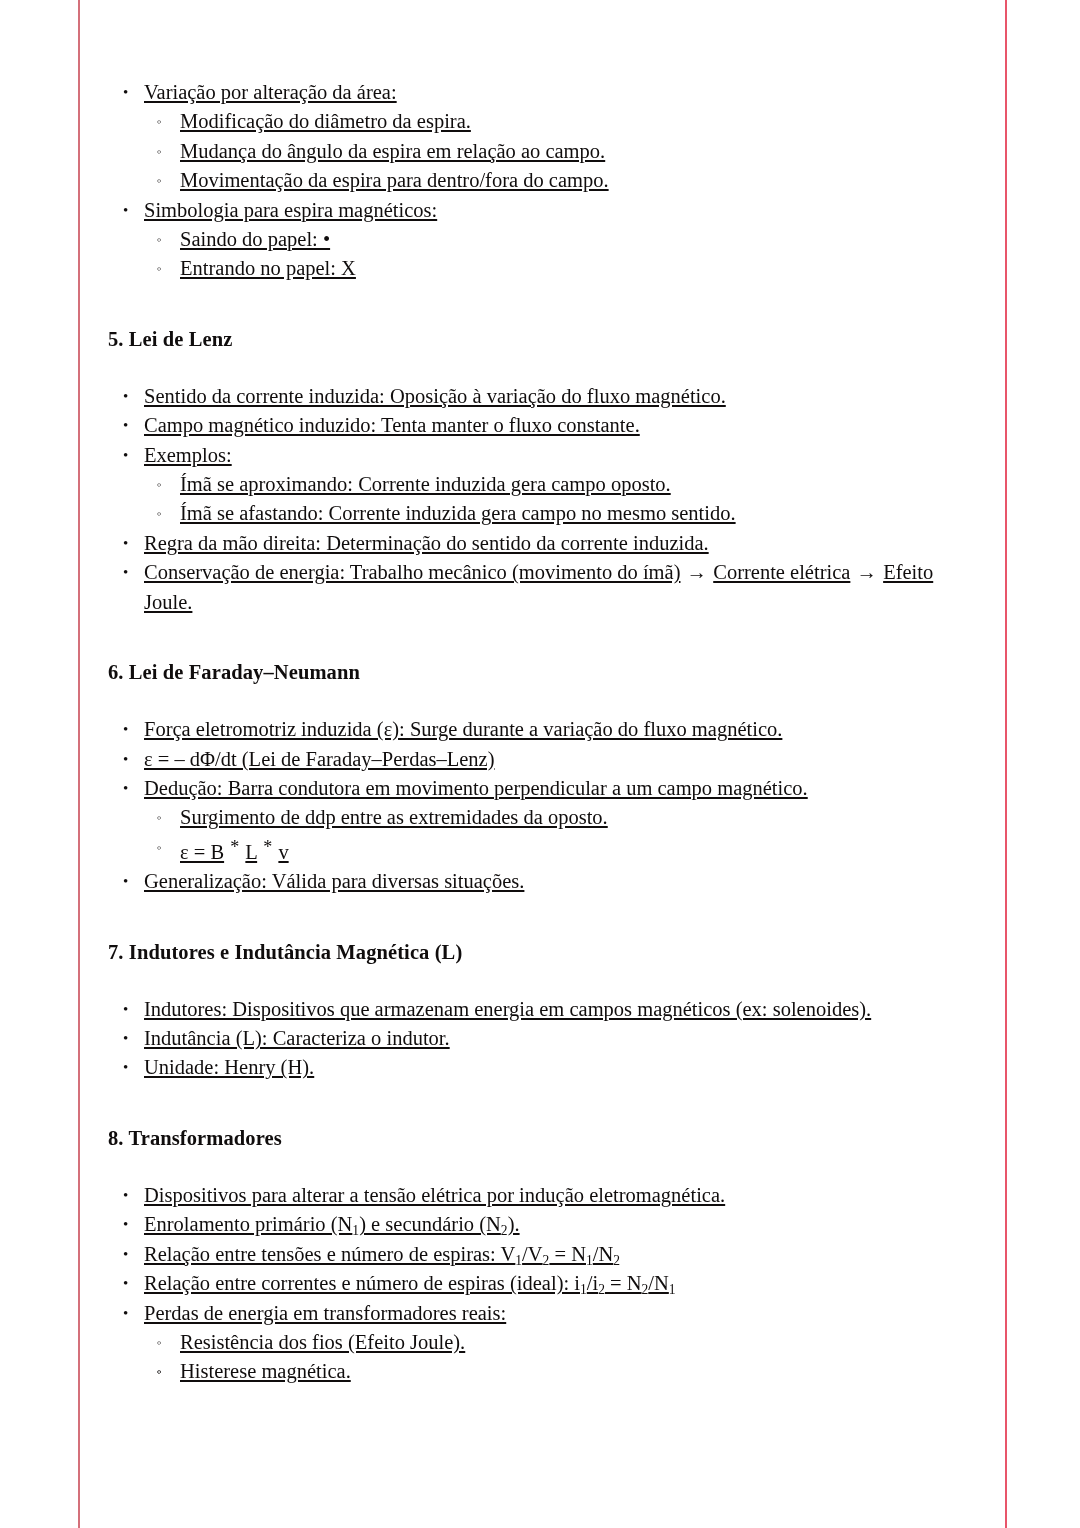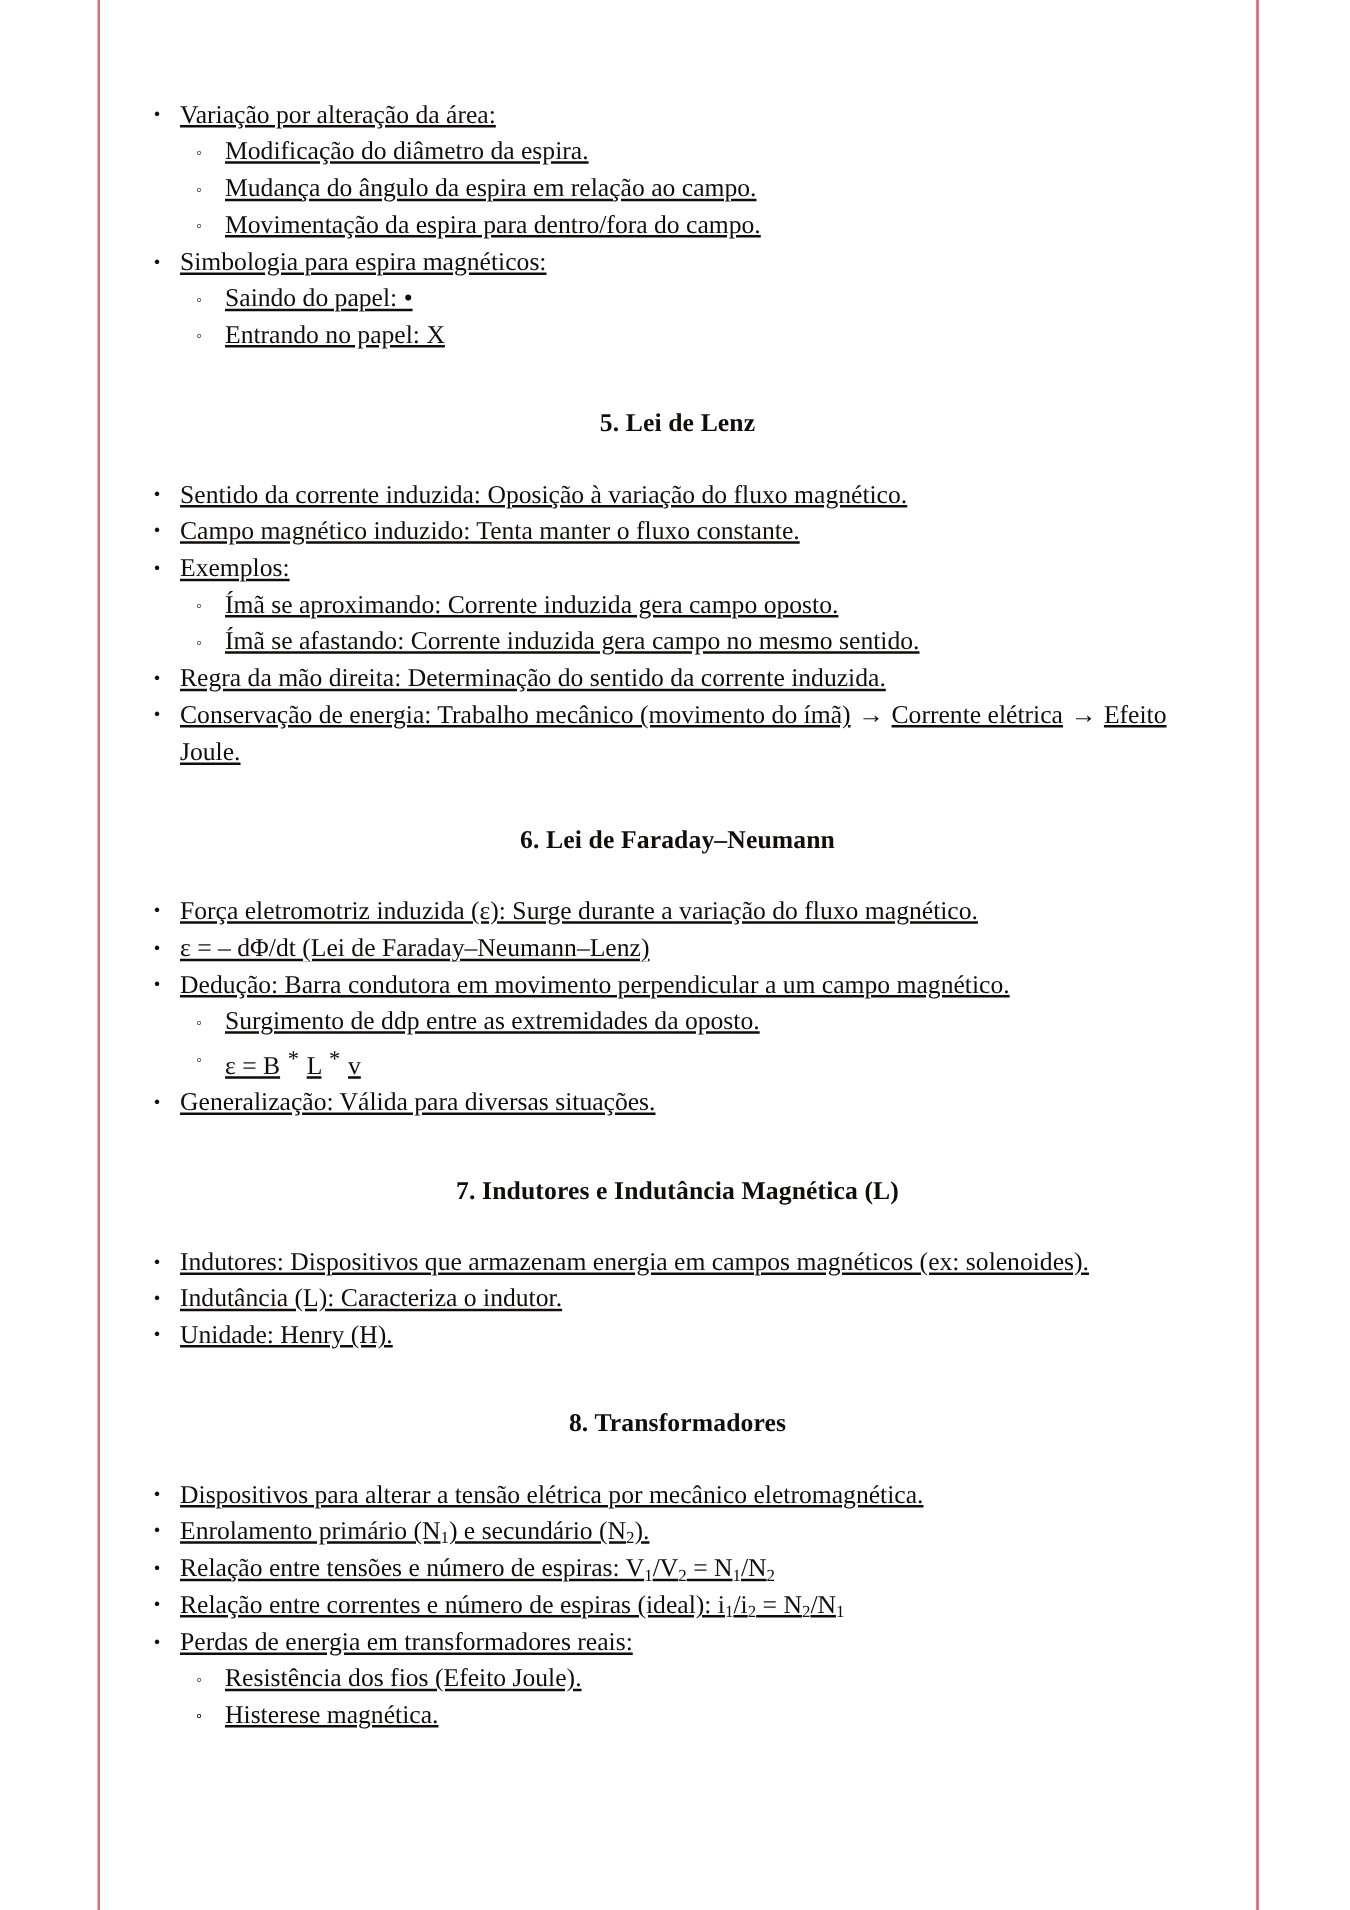"5. Lei de Lenz" h2.sec { text-align: center -> none }
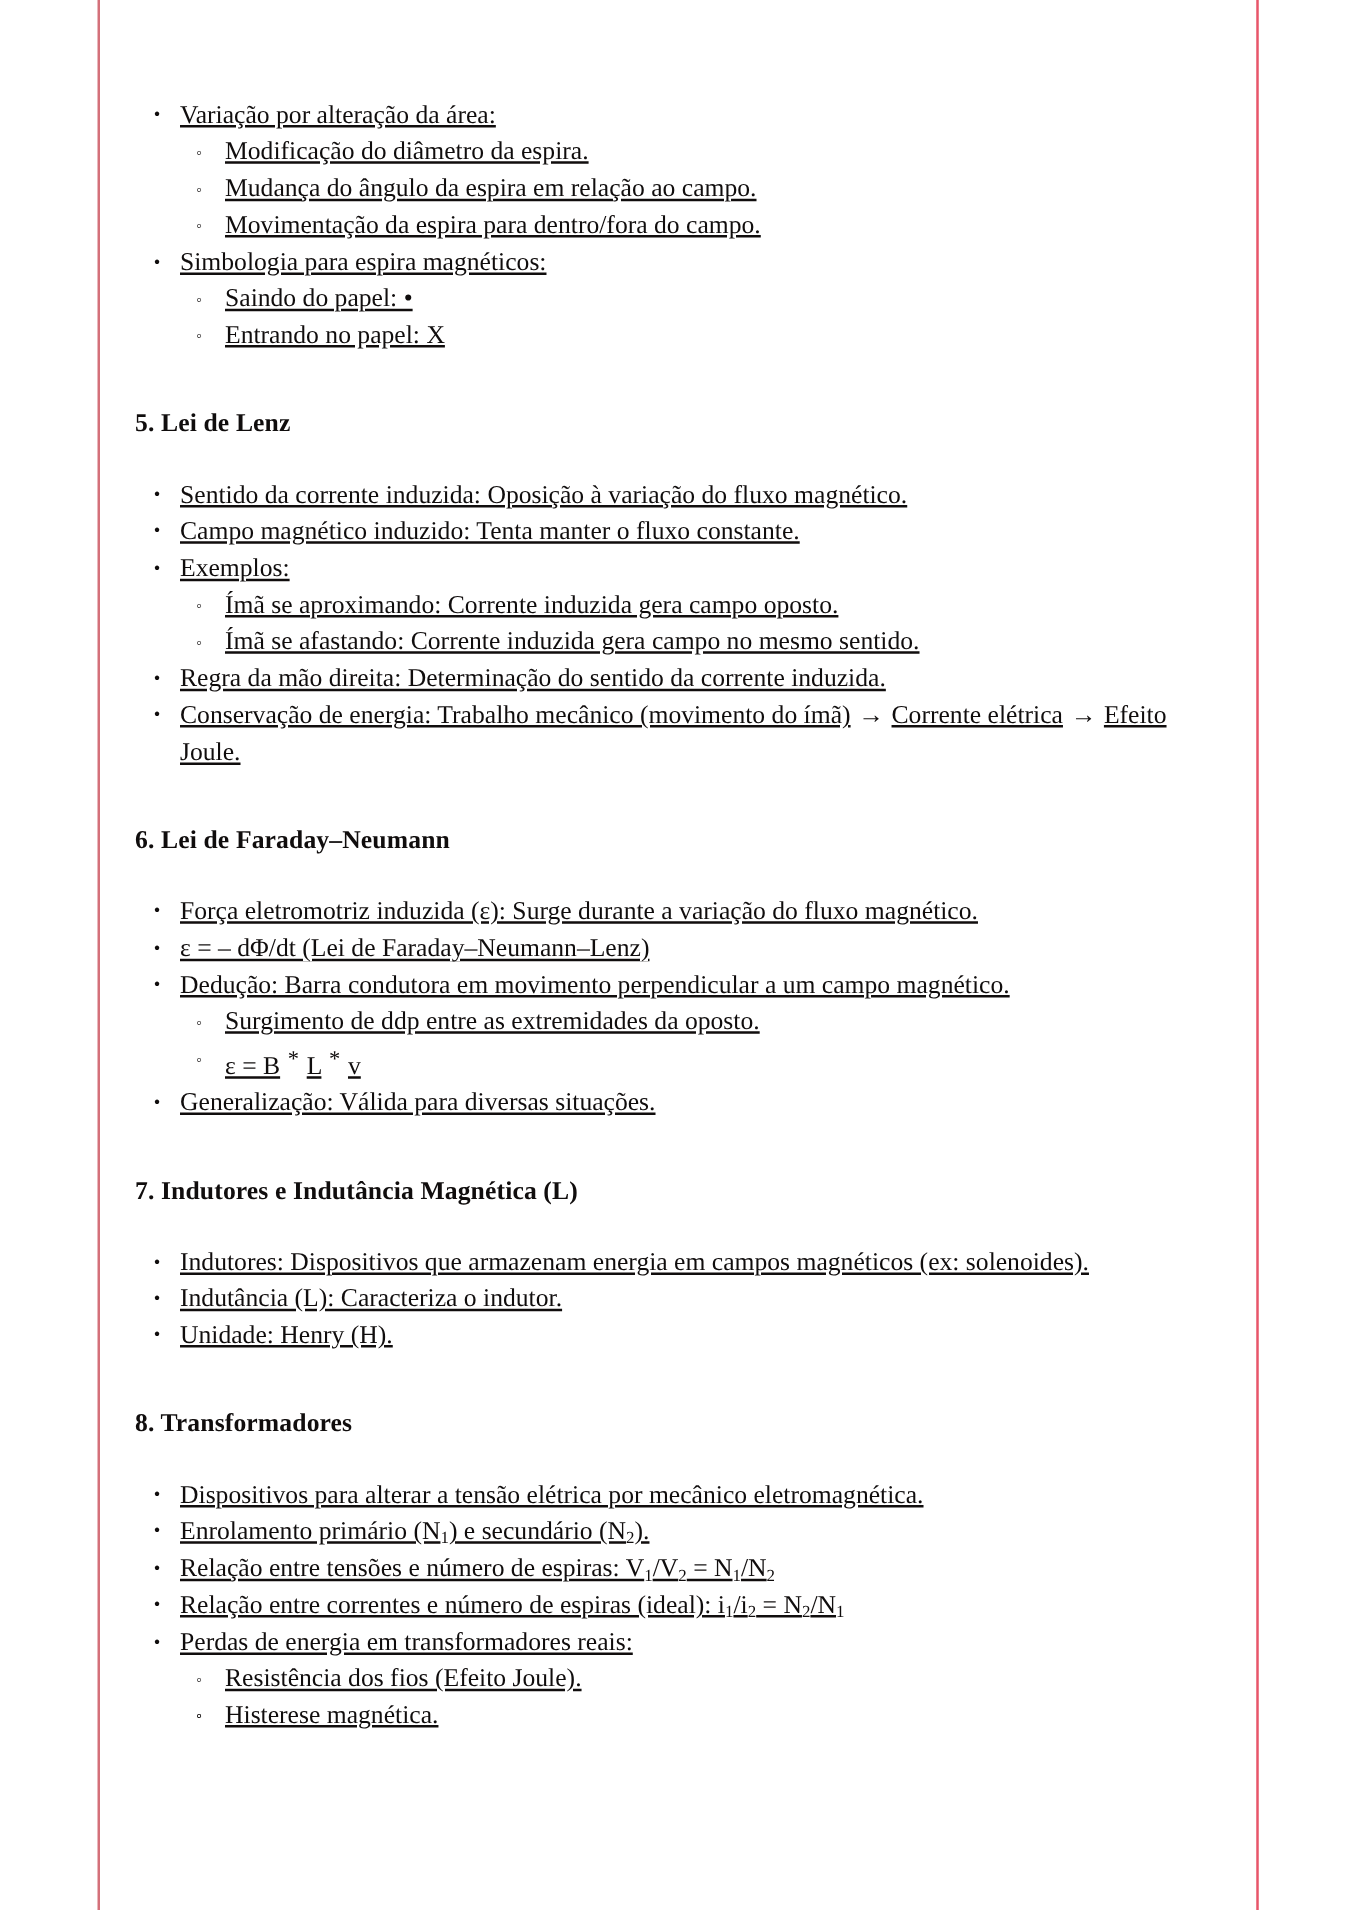"ε = – dΦ/dt (Lei" span.tx { text: Neumann -> Perdas }
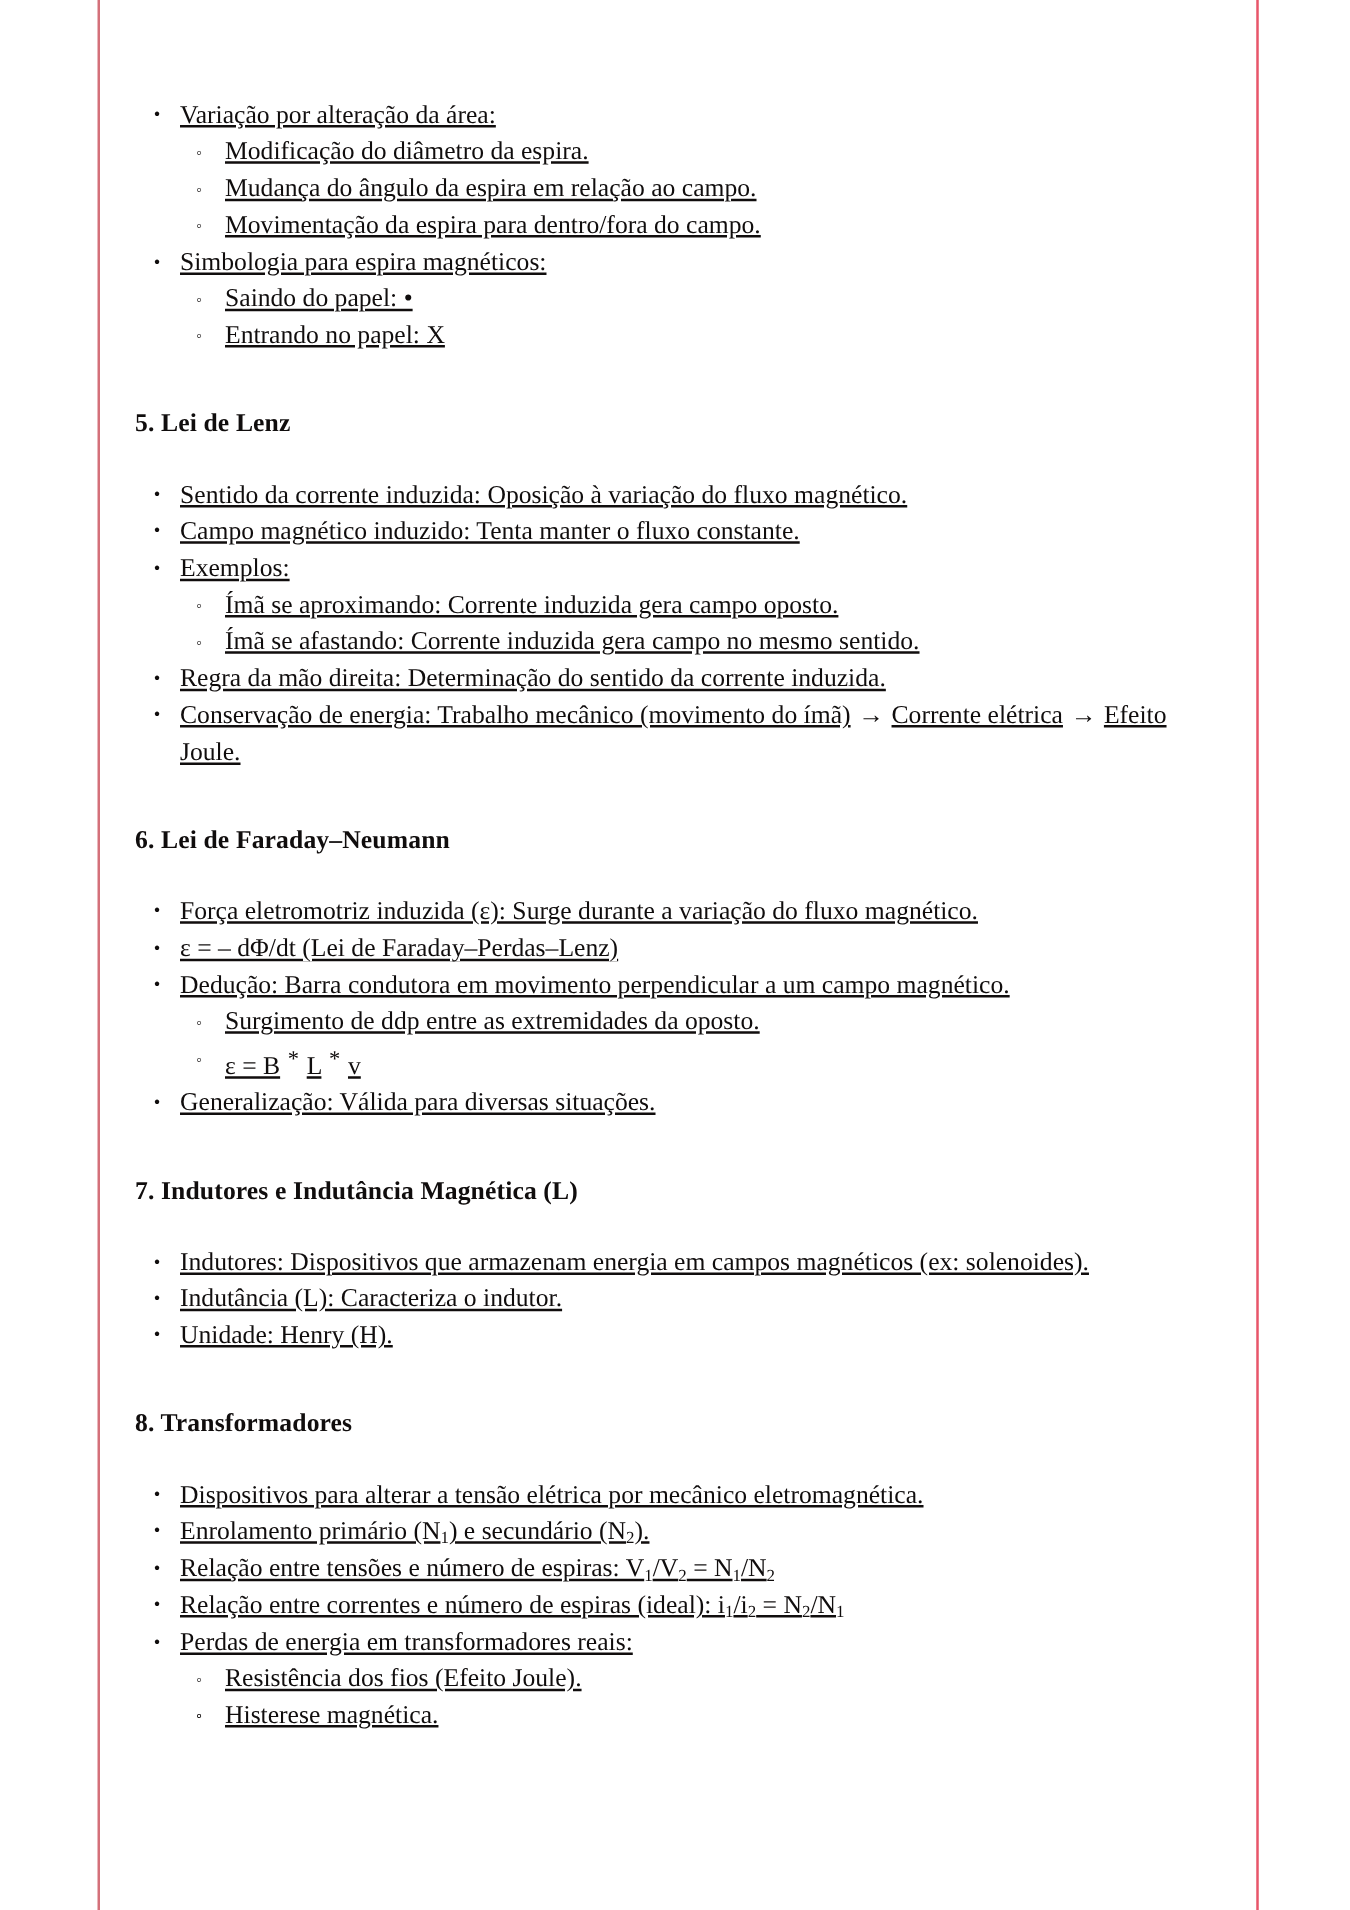"Dispositivos para alterar a tensão" span.tx { text: mecânico -> indução }
